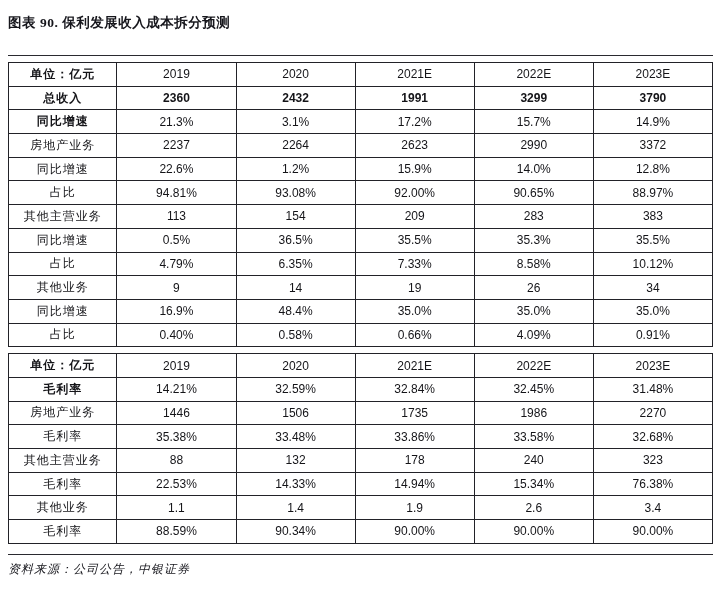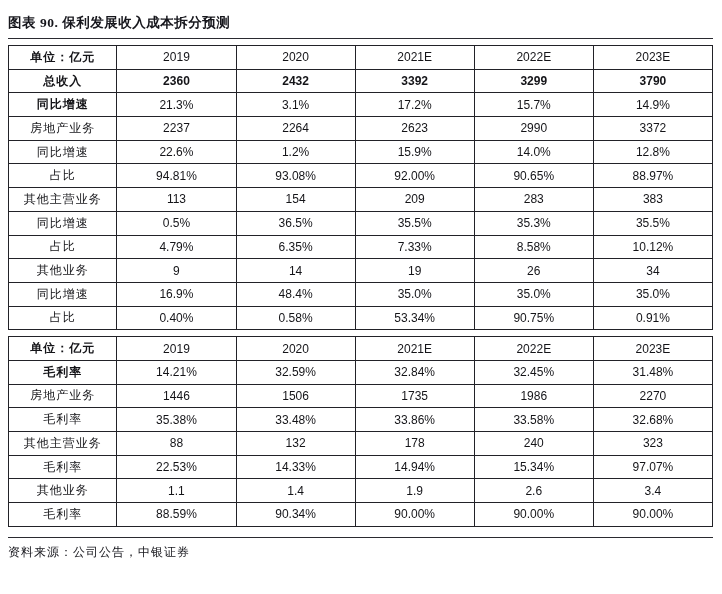"图表 90. 保利发展收入成本拆分预测" .fig-title { padding-bottom: 6px -> 23px }
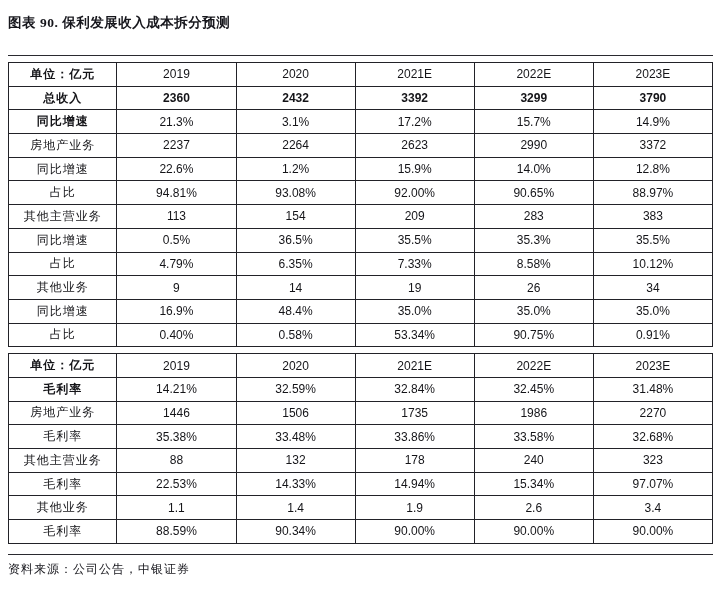"3392" td.num { text: 3392 -> 1991 }
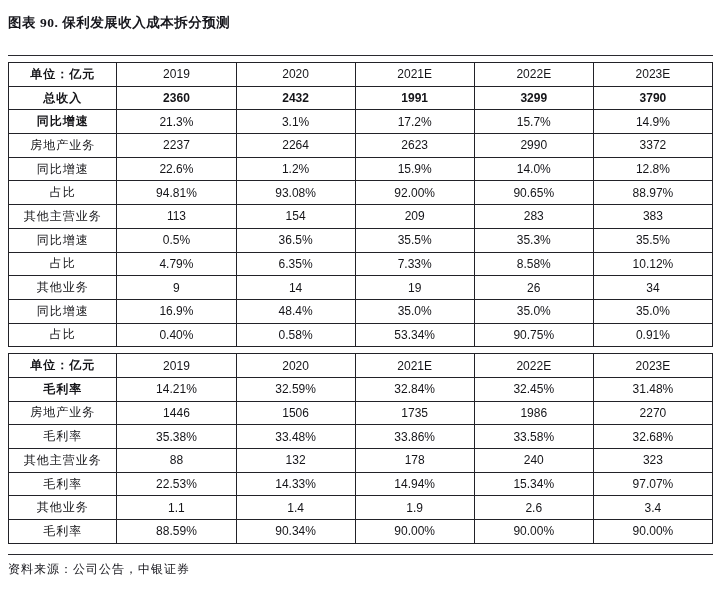"53.34%" td.num { text: 53.34% -> 0.66% }
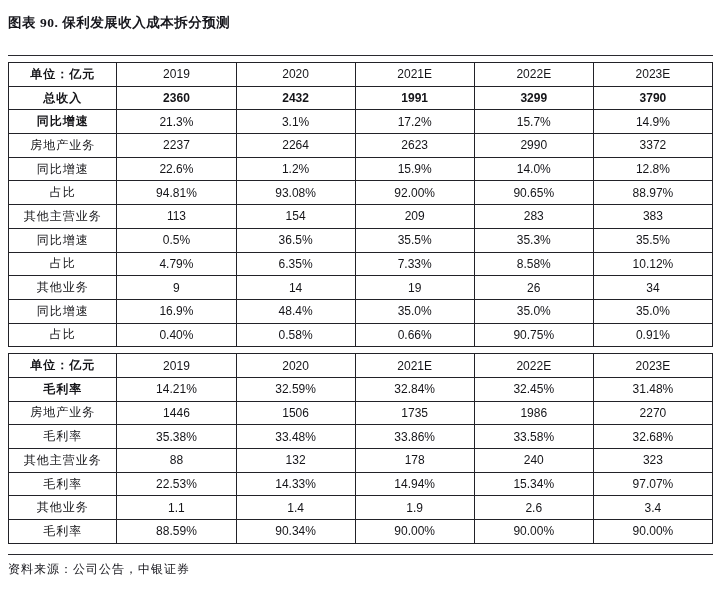"90.75%" td.num { text: 90.75% -> 4.09% }
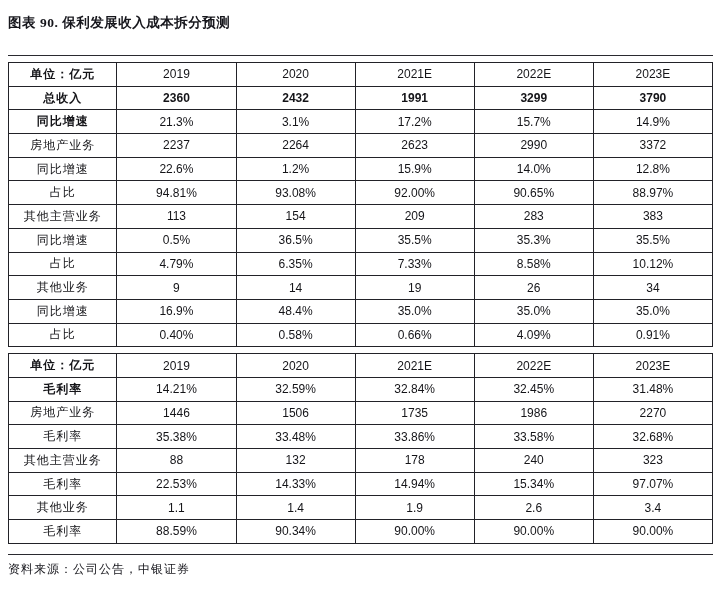"97.07%" td.num { text: 97.07% -> 76.38% }
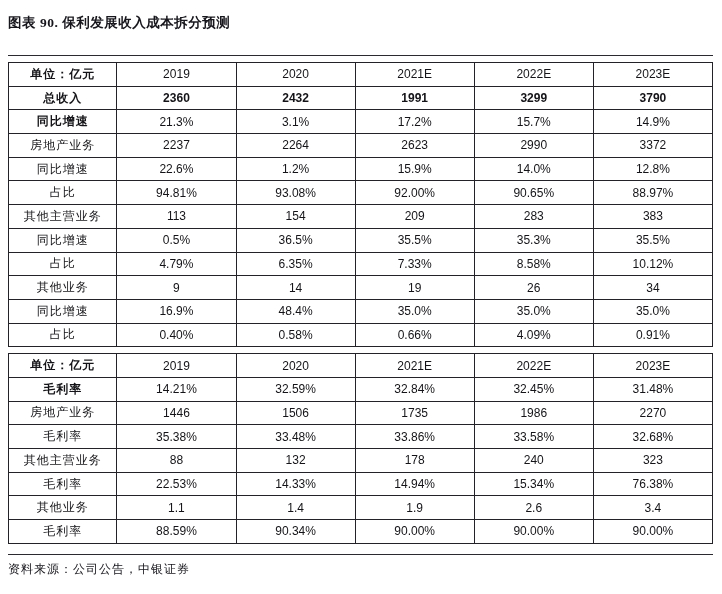"资料来源：公司公告，中银证券" .src-line { font-style: none -> italic }
